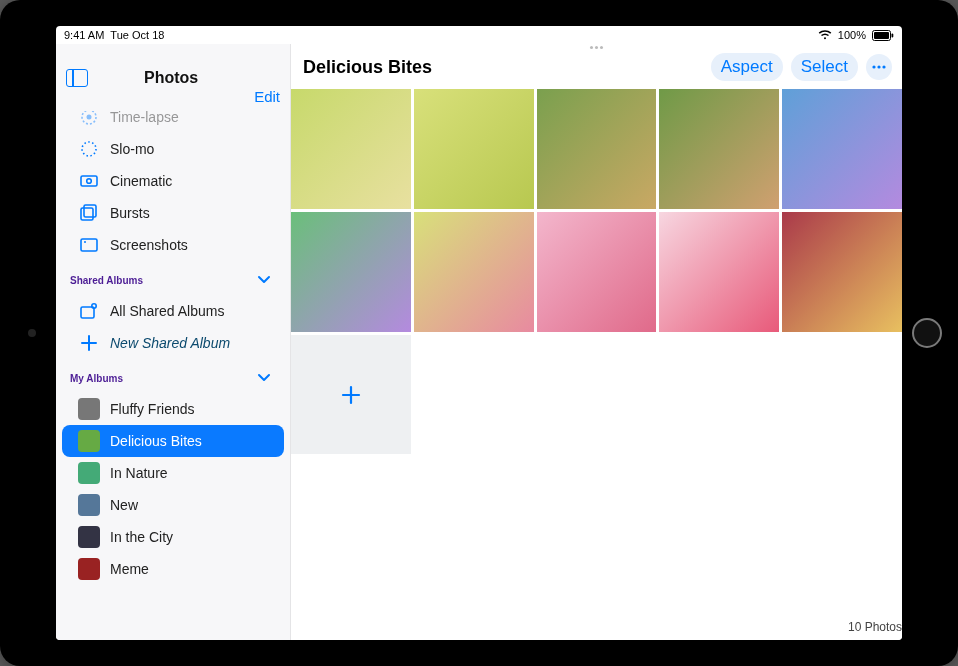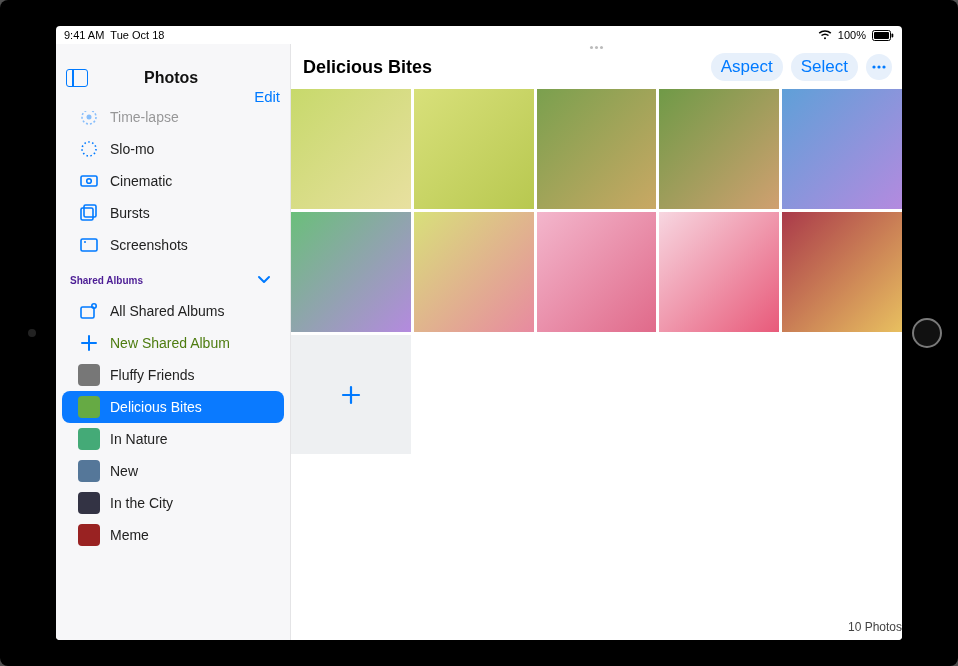"9:41 AM" .device { border-radius: 8px -> 20px }
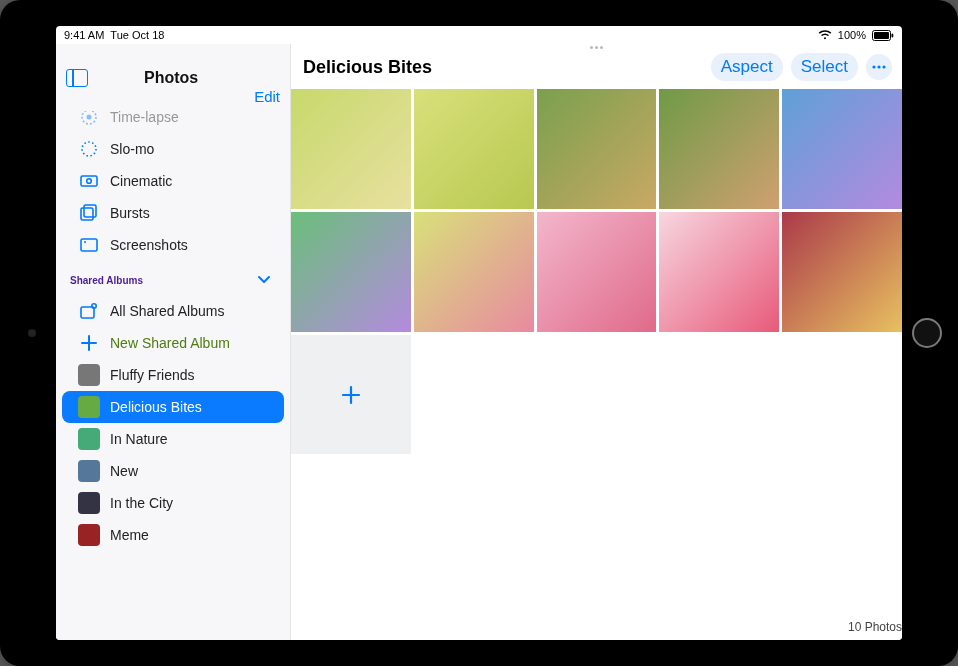"New Shared Album" .sb-item.blue { color: #4d7c0f -> #0c4a6e; font-style: none -> italic }
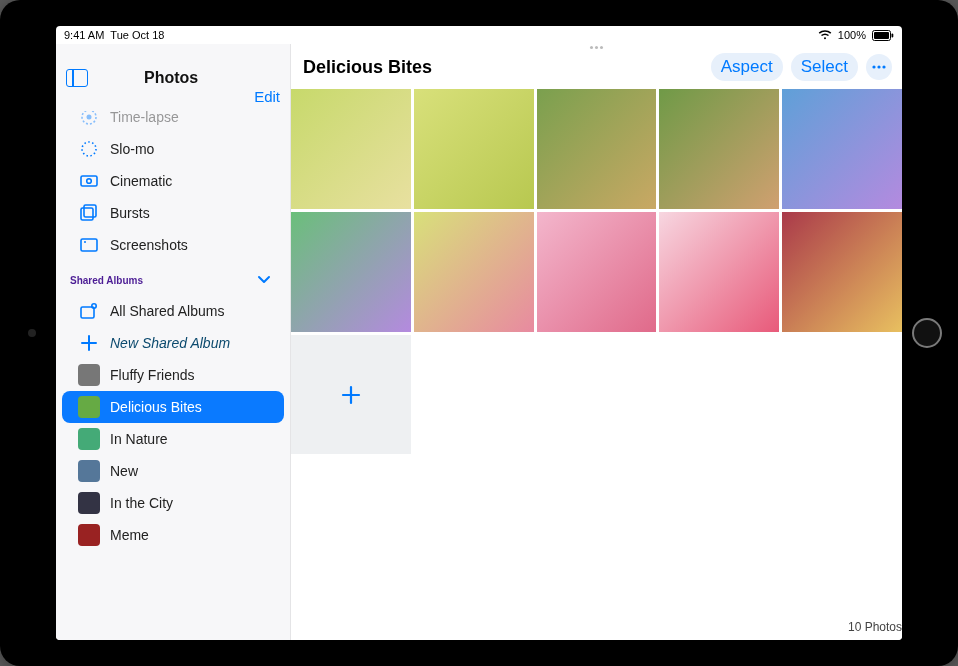"My Albums" div.sb-section { html: none -> <div> <span>My Albums</span> <span> <svg> <path></path> </svg> </span> </div> }
